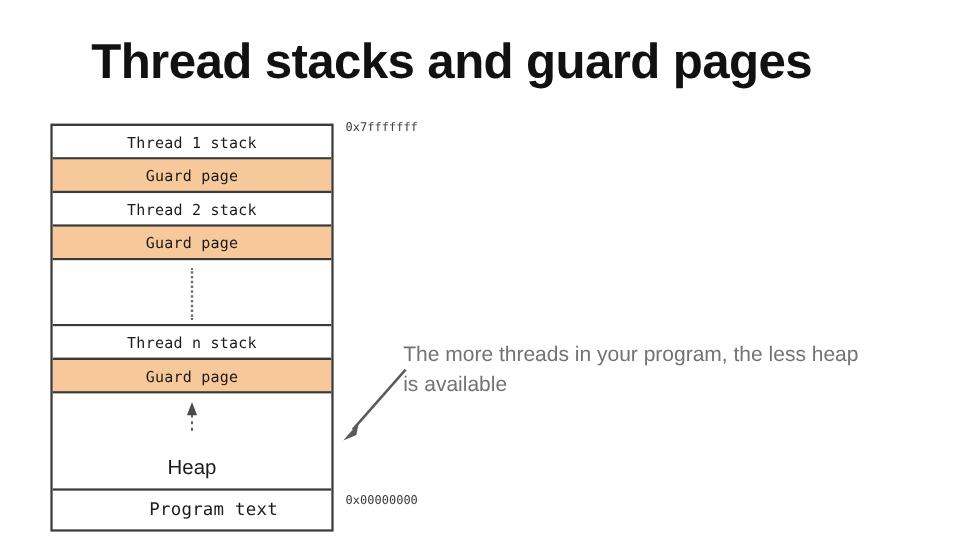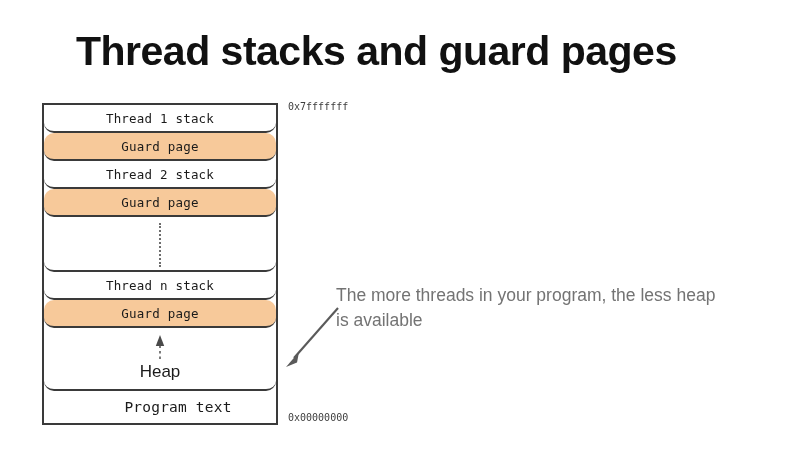"Thread 1 stack" .mem-row { border-radius: 10px -> none }
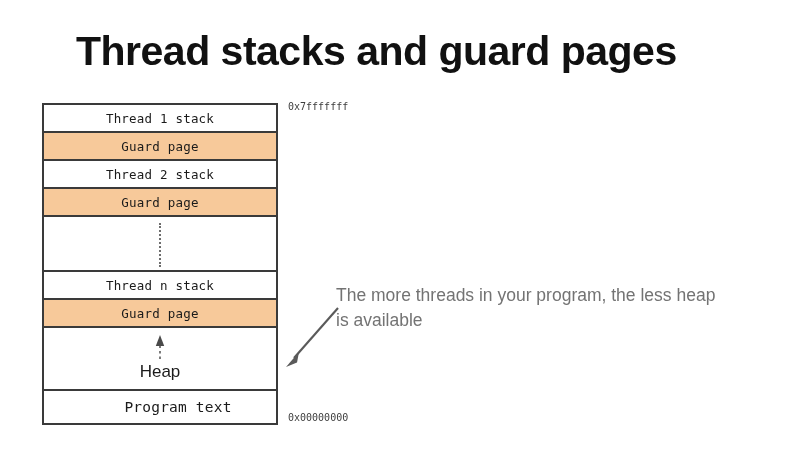"Heap" .mem-row.heap { height: 63px -> 81px }
